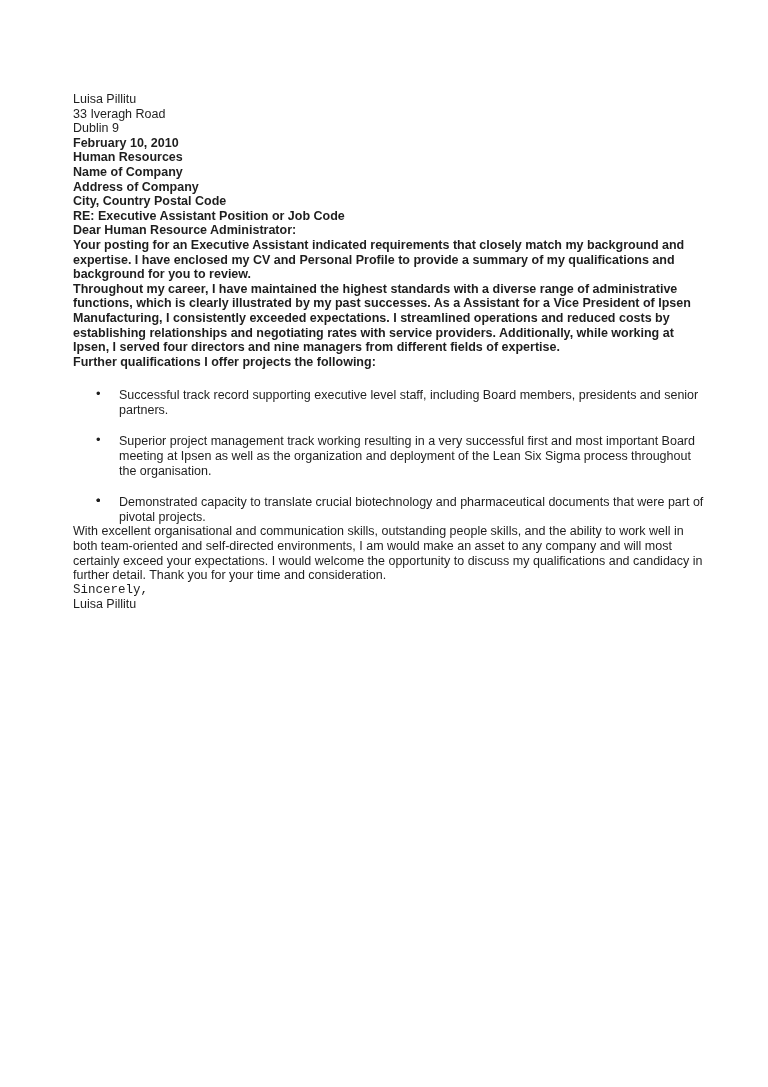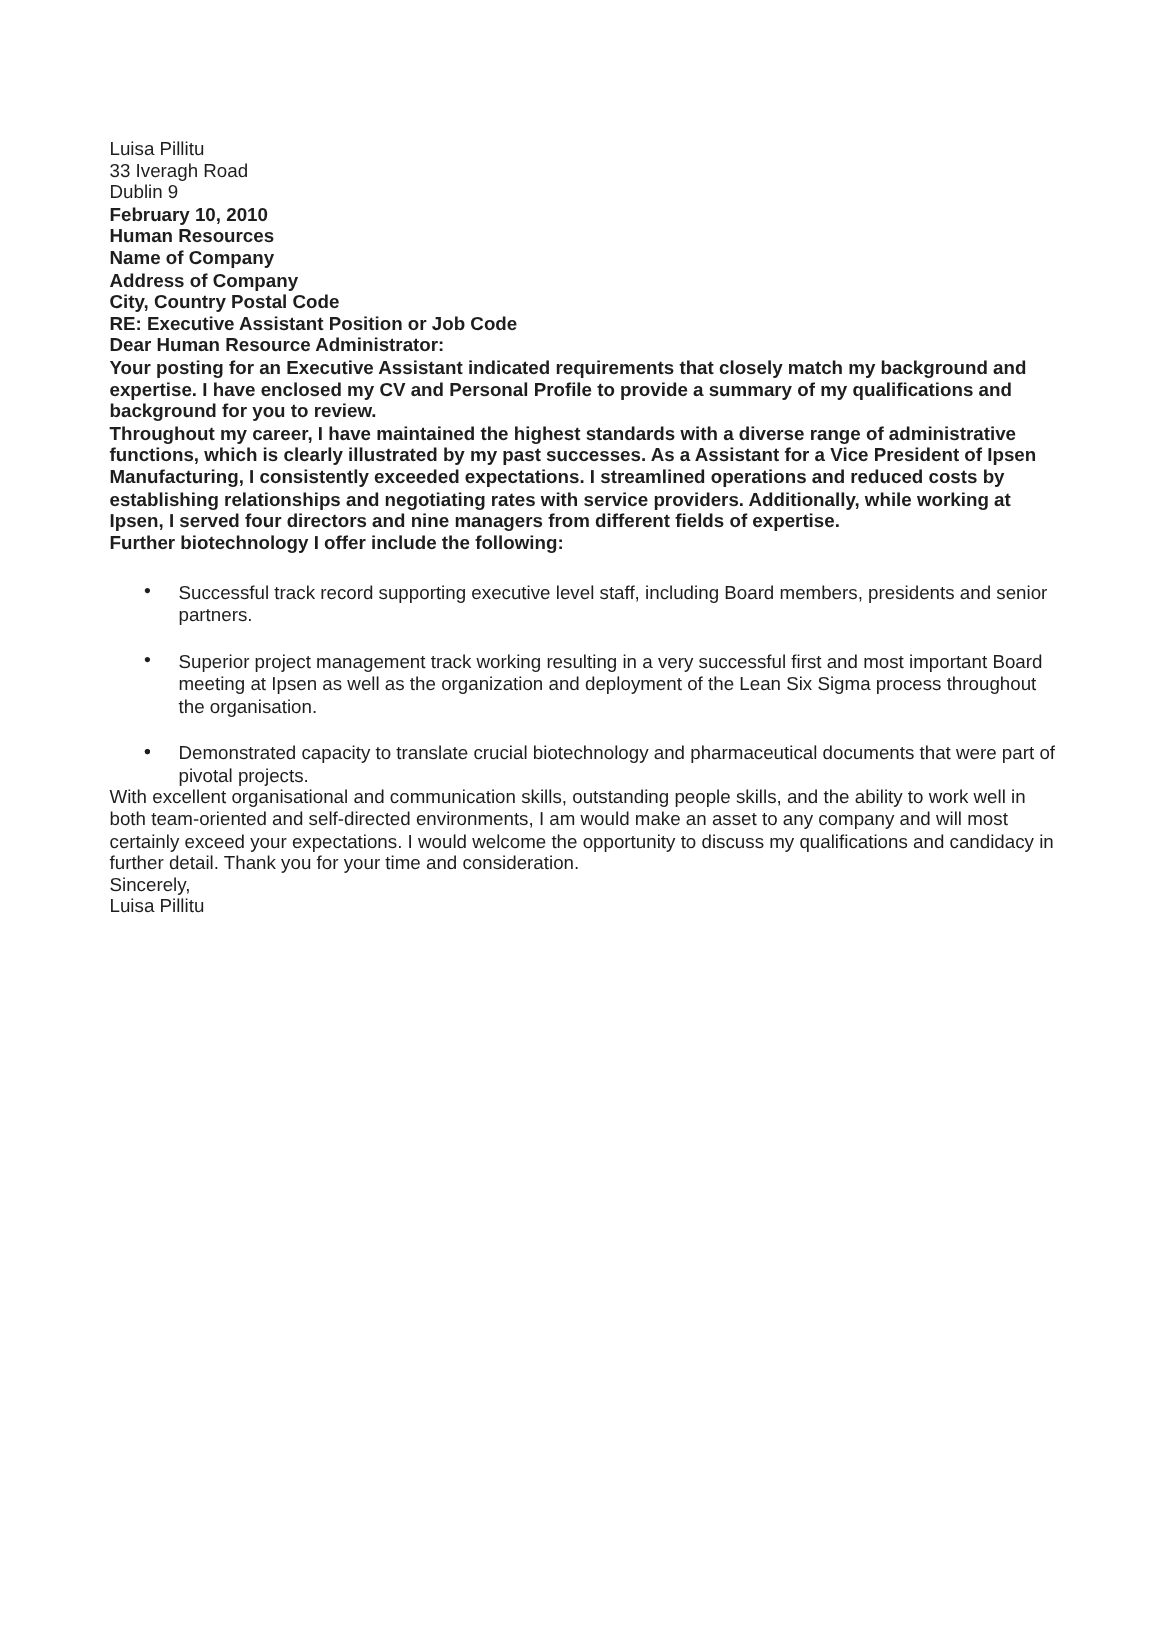"Further biotechnology I offer include" p.mt { text: biotechnology I offer include -> qualifications I offer projects }
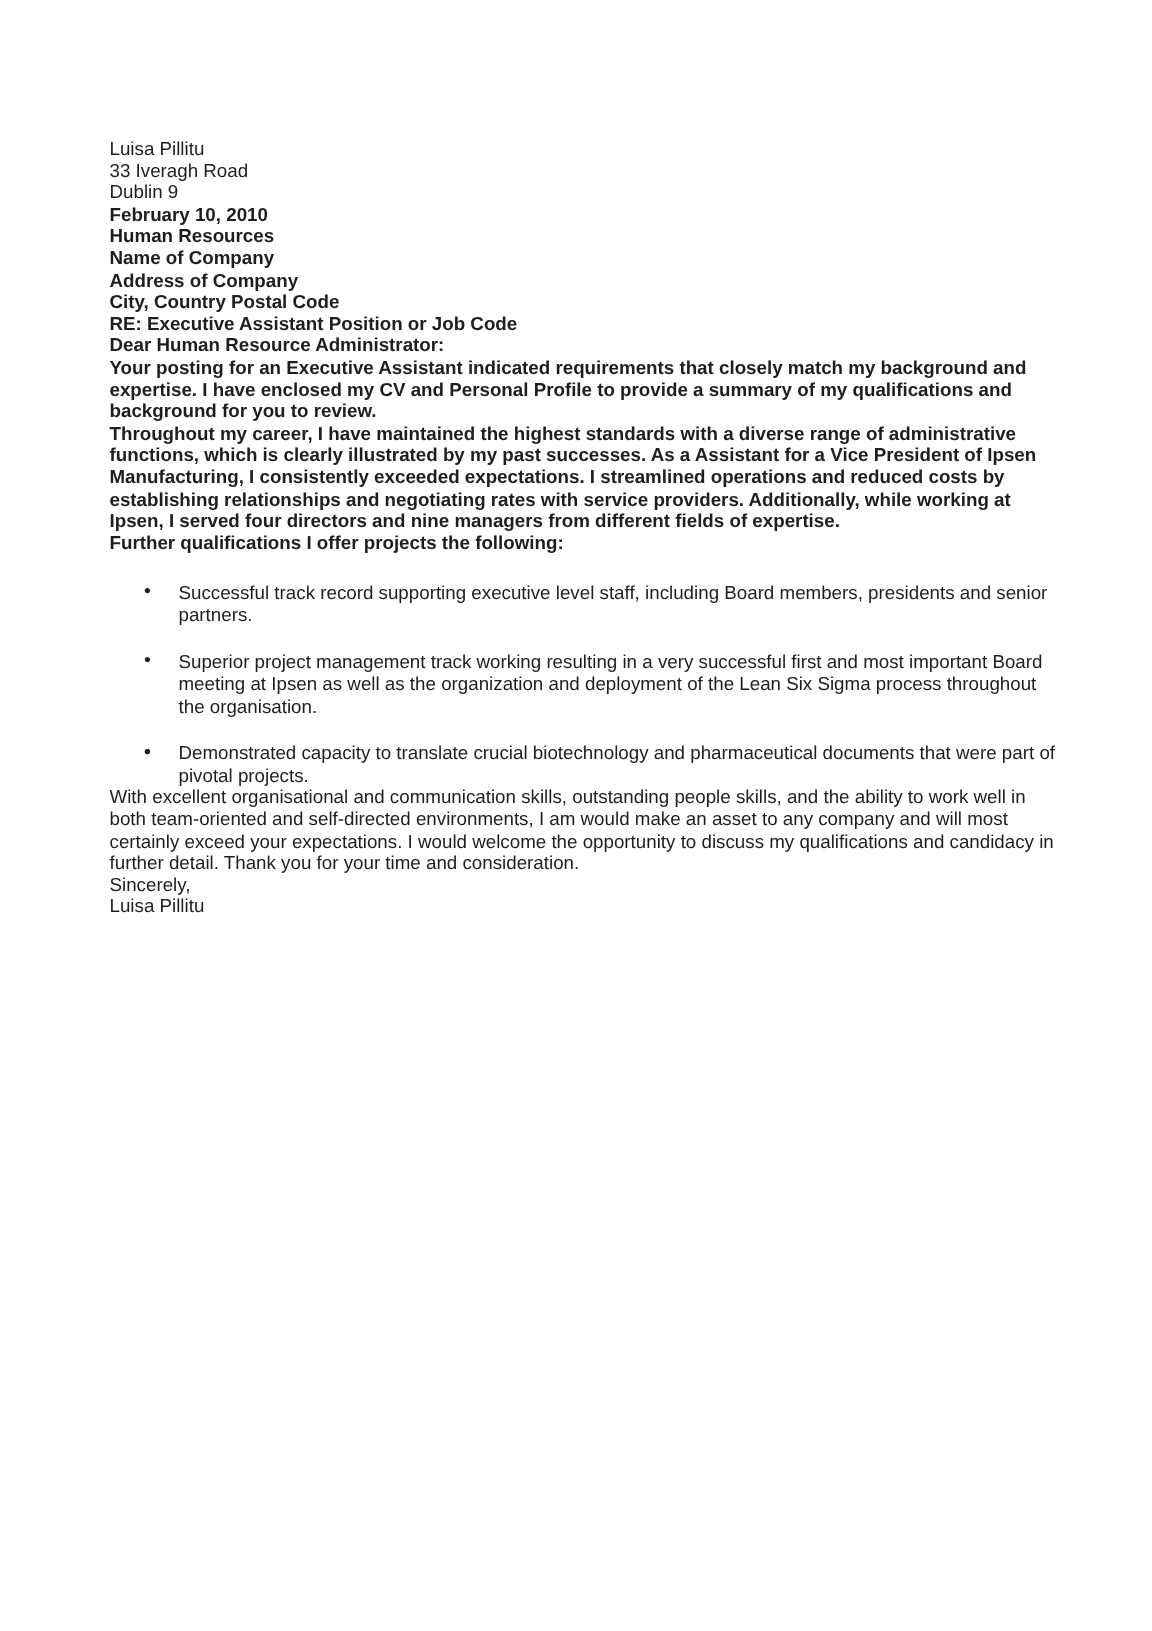"Sincerely," .valediction { font-family: none -> Liberation Mono, monospace }
